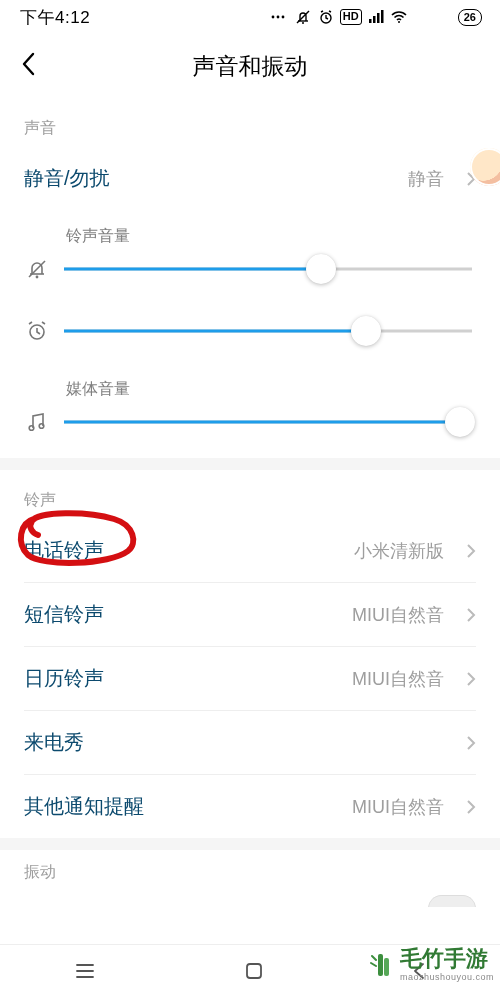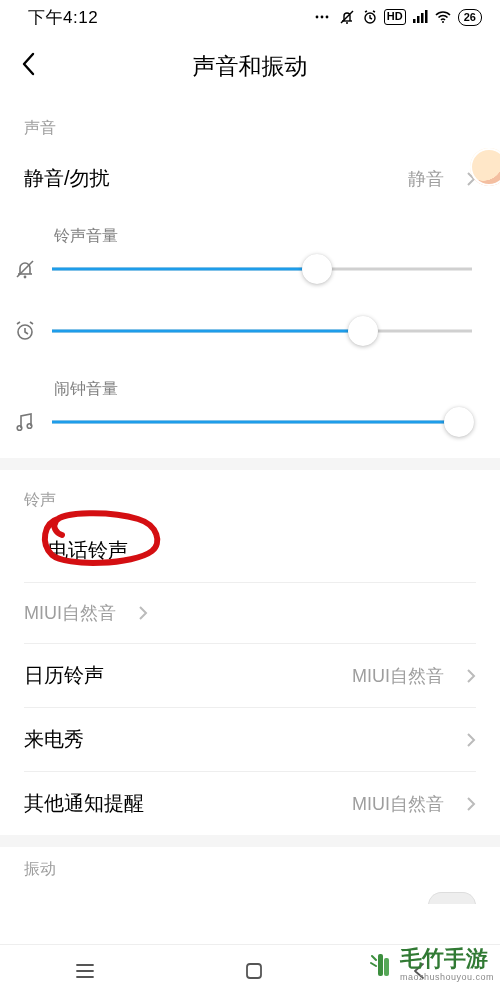"下午4:12" .statusbar-left { margin-left: 8px -> none }
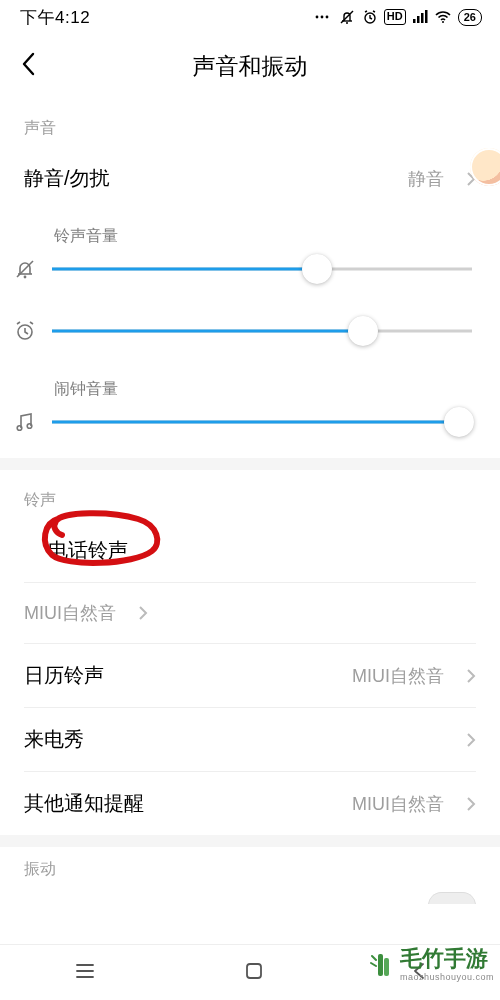"26" .battery { margin-left: none -> 44px }
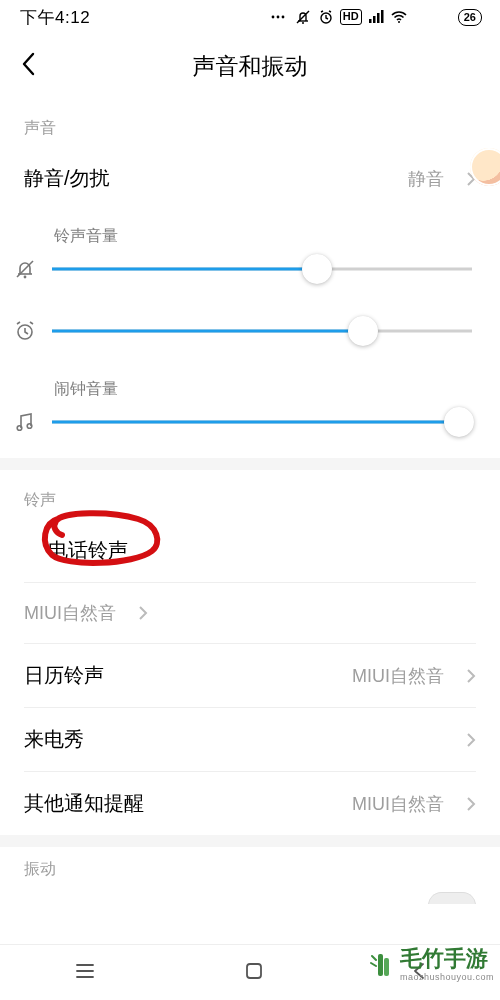"静音/勿扰" .row-title { color: #000000 -> #0c4a6e }
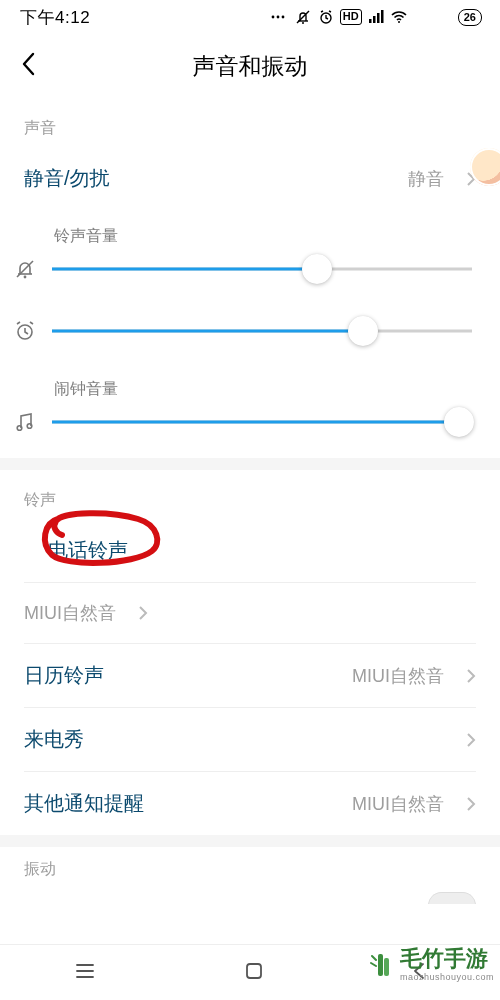"铃声音量" .slider-row { padding: 16px 28px 18px 12px -> 16px 28px 18px 24px }
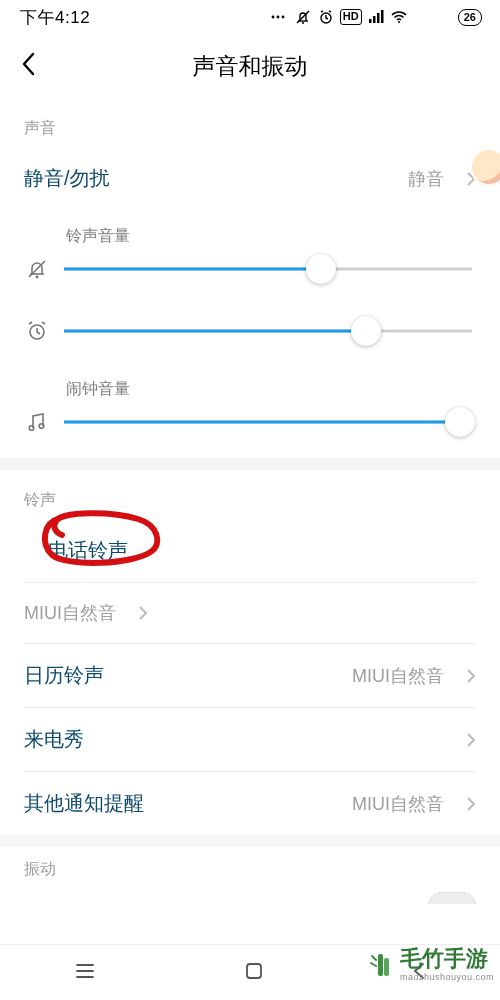"闹钟音量" div.slider-label { text: 闹钟 -> 媒体 }
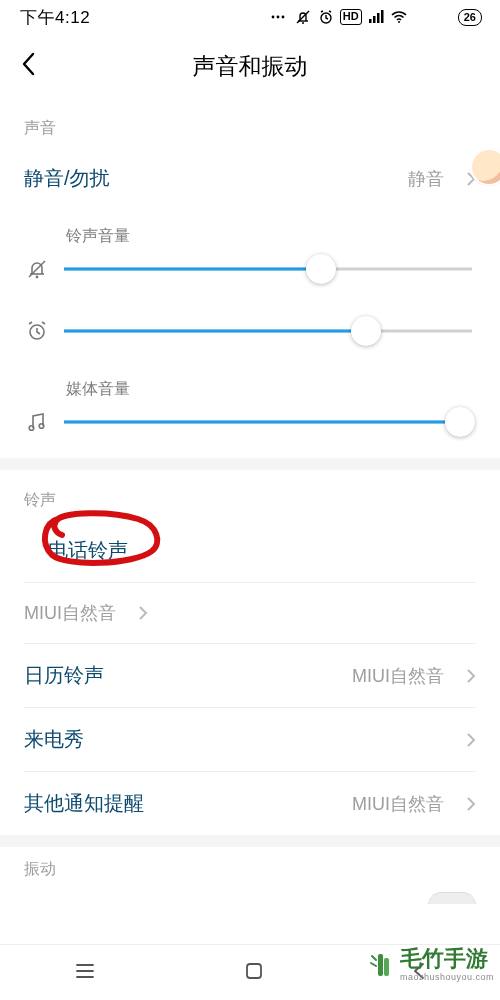"电话铃声" .row-wrap { margin-left: 24px -> none }
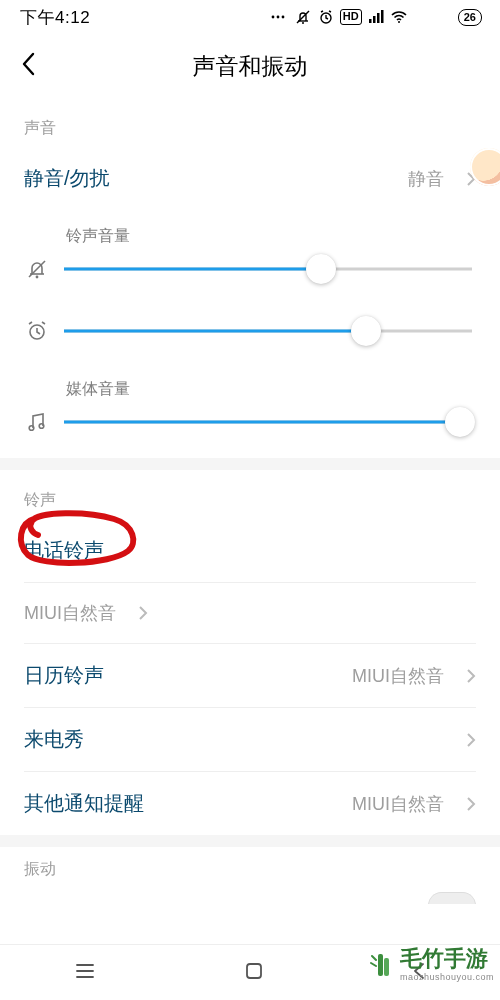"小米清新版" div.row-value { html: none -> <div> <span>小米清新版</span> <span> <svg> <polyline></polyline> </svg> </span> </div> }
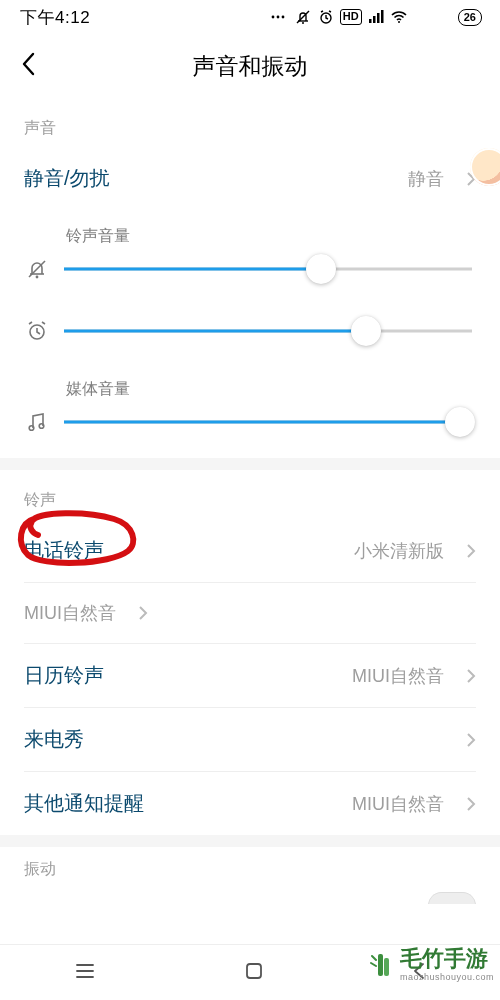"短信铃声" div.row-title { html: none -> <div>短信铃声</div> }
